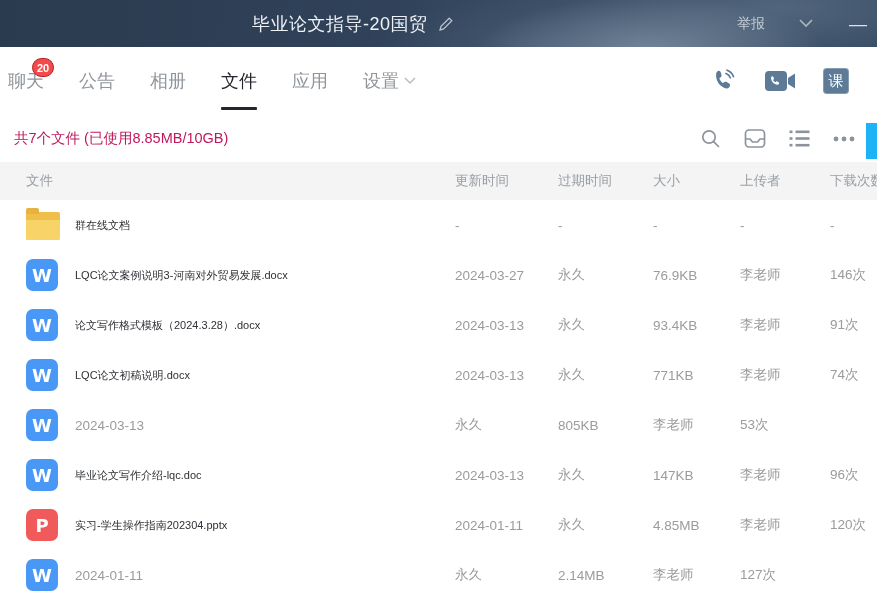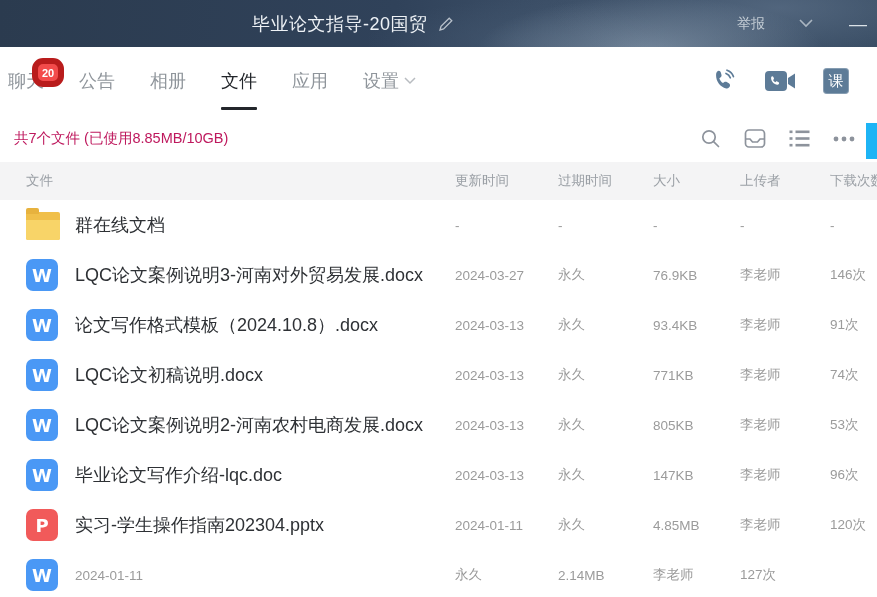"20" .tab .badge { border: 6px solid #b91c1c -> 1px solid #b91c1c }
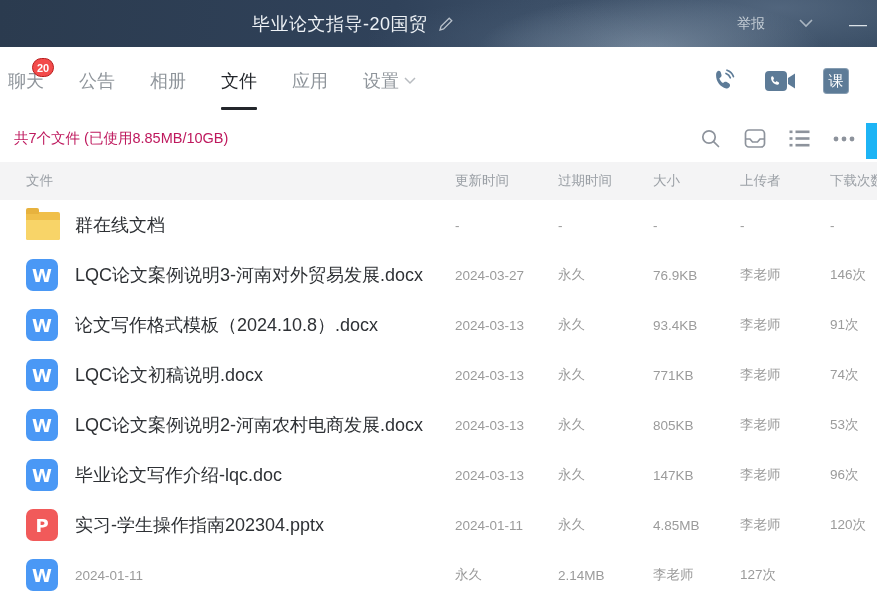"群在线文档" .fname { font-size: 18px -> 11px }
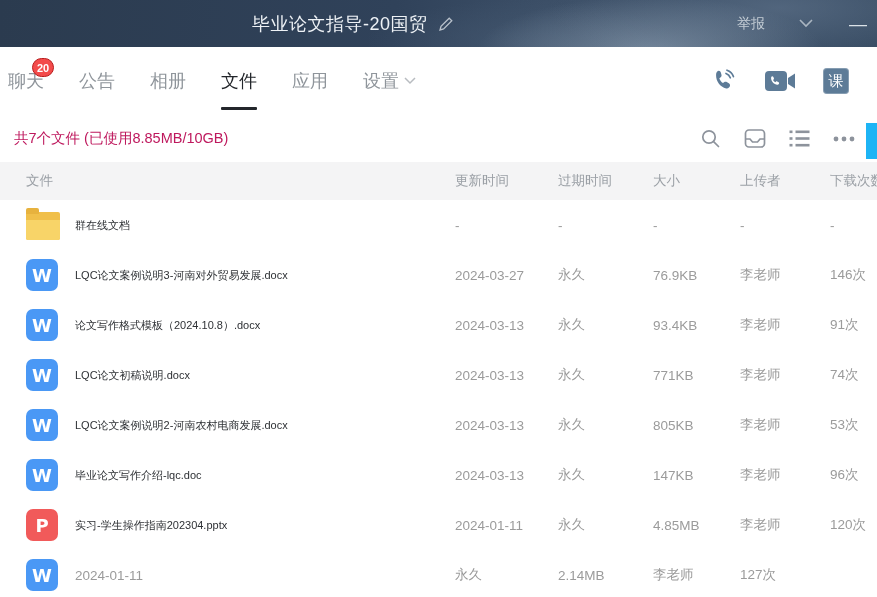"论文写作格式模板（2024.10.8）.docx" div.fname { text: 2024.10.8 -> 2024.3.28 }
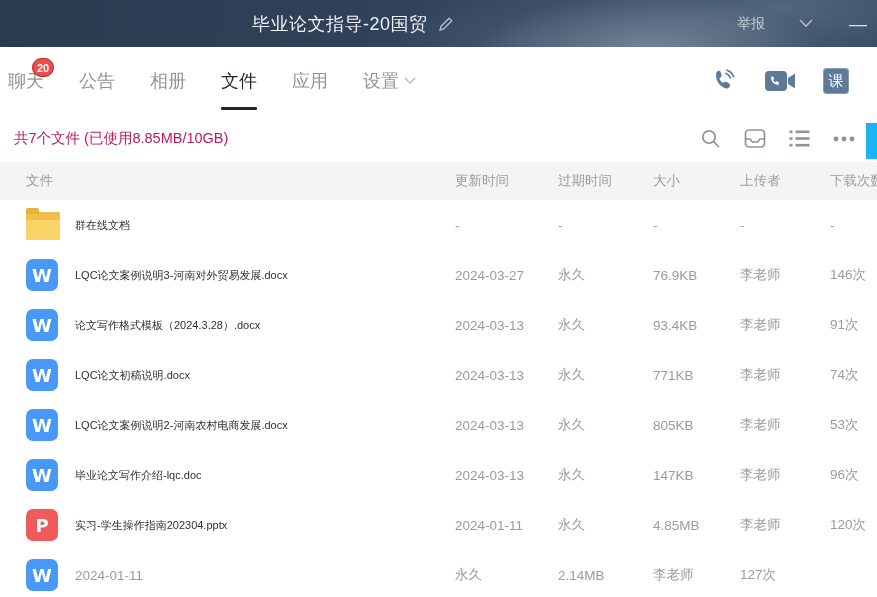"LQC论文案例说明2-河南农村电商发展.docx" div.fname { html: <div>LQC论文案例说明2-河南农村电商发展.docx</div> -> none }
